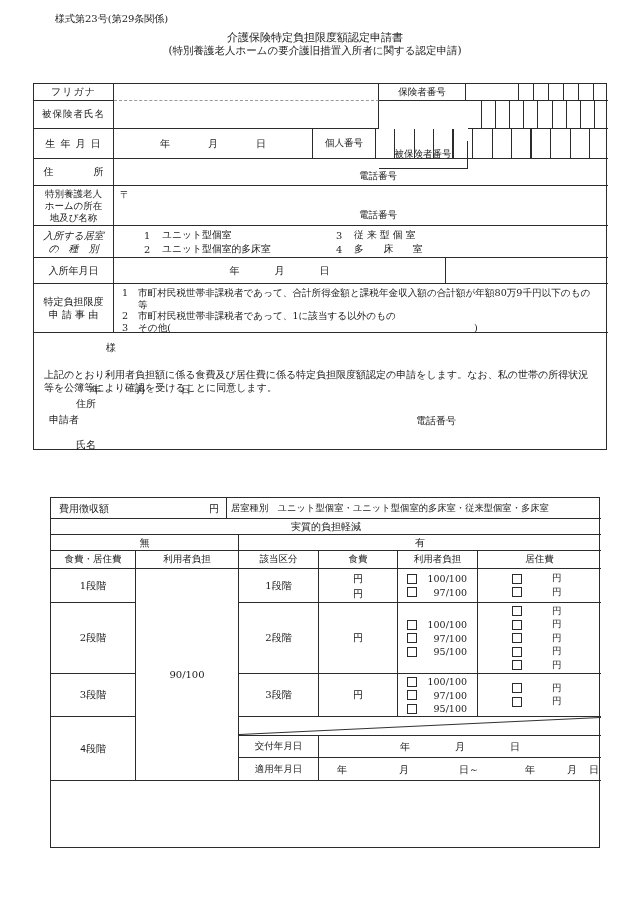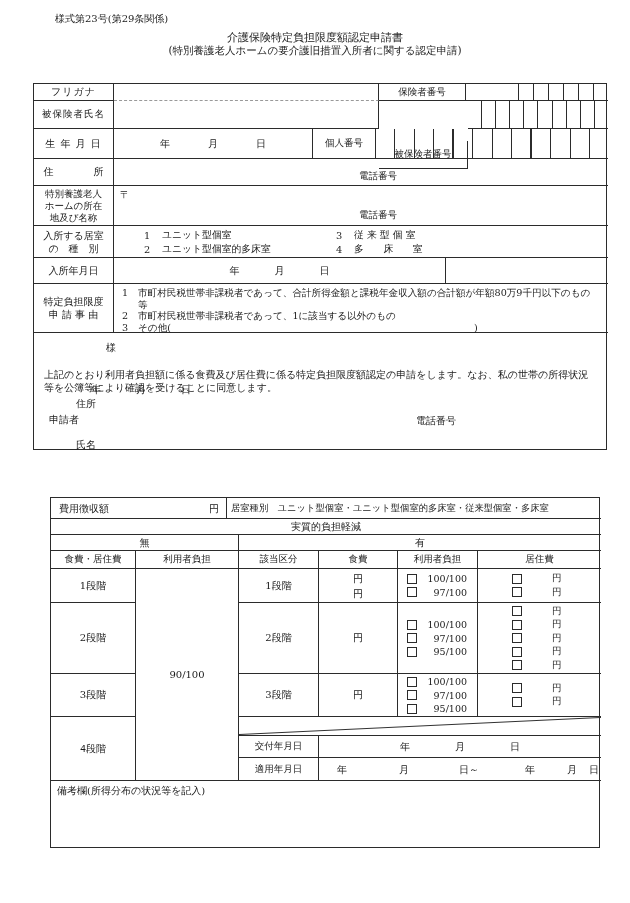"入所する居室" div.cell { font-style: none -> italic }
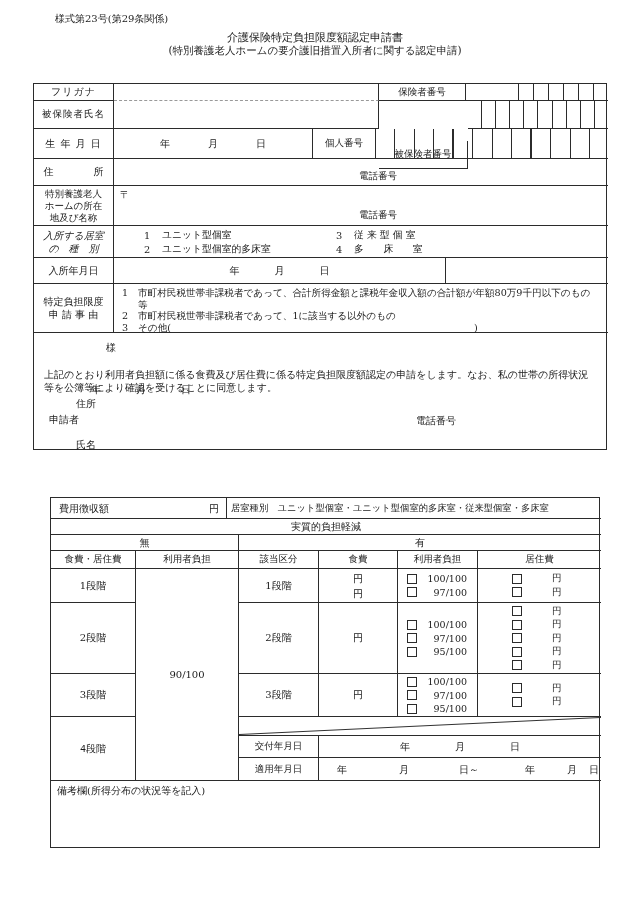"備考欄(所得分布の状況等を記入)" div.cell { html: <div> <span>備考欄(所得分布の状況等を記入)</span> </div> -> none }
